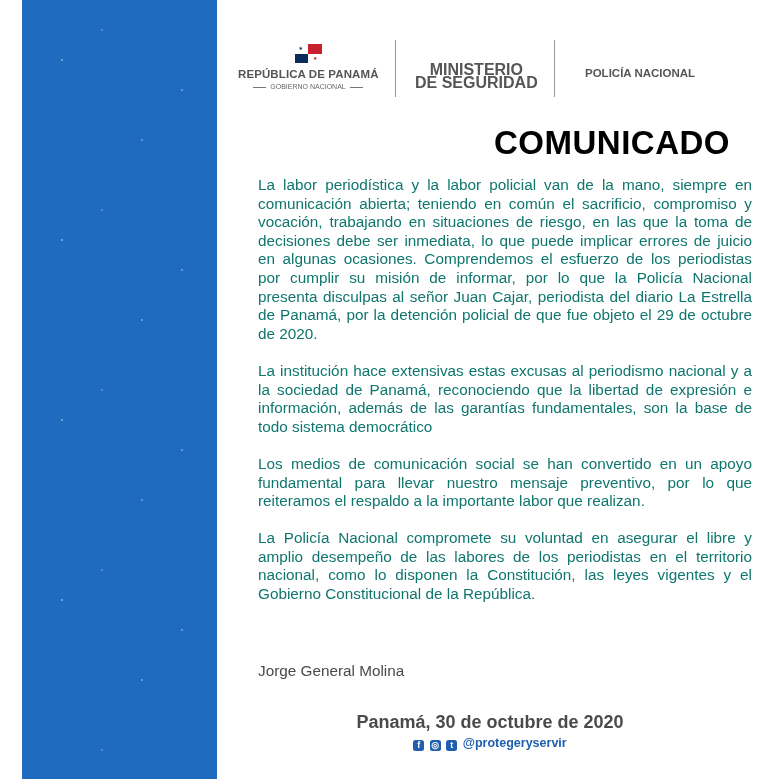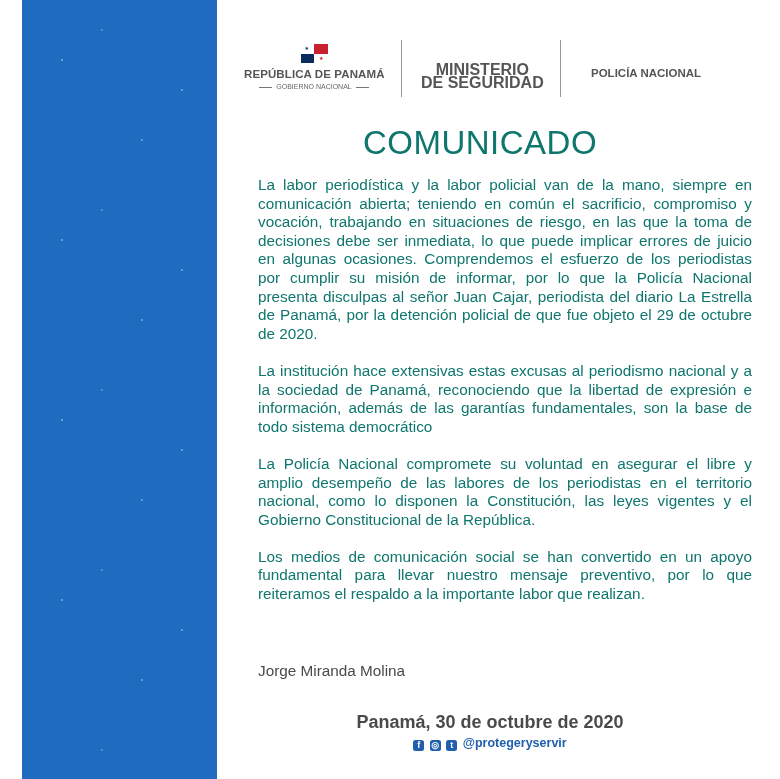"REPÚBLICA DE PANAMÁ" .header { left: 230px -> 224px }
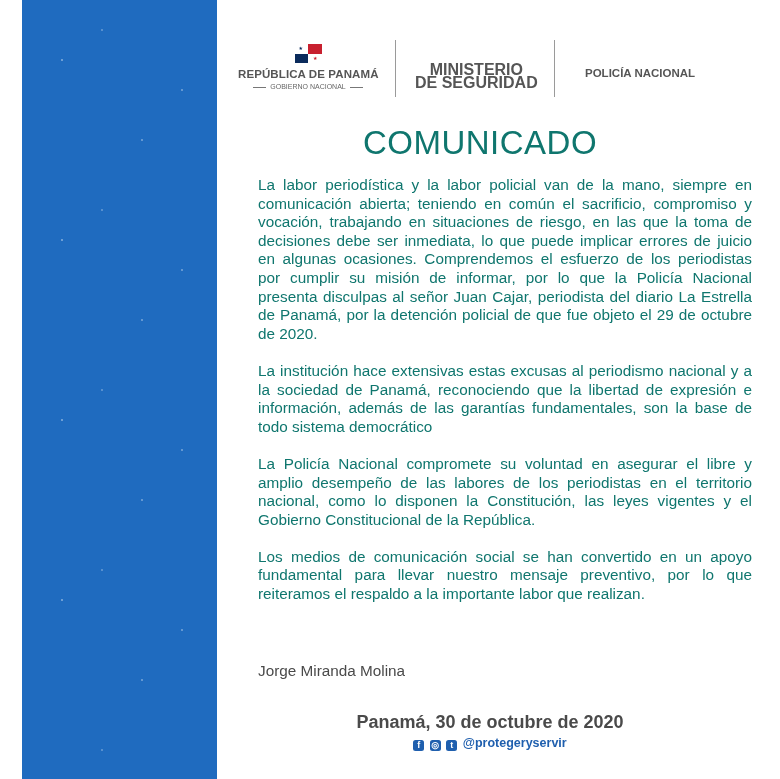"COMUNICADO" .title { color: #0f766e -> #000000; font-weight: normal -> bold; text-align: center -> right }
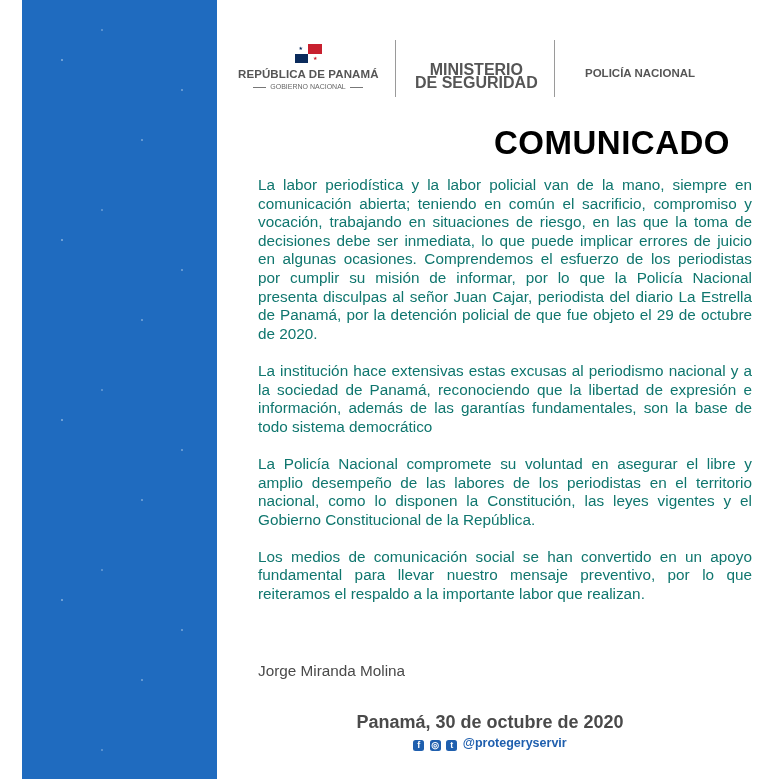"La Policía Nacional compromete su" p { order: before "Los medios de comunicación social" -> after "Los medios de comunicación social" }
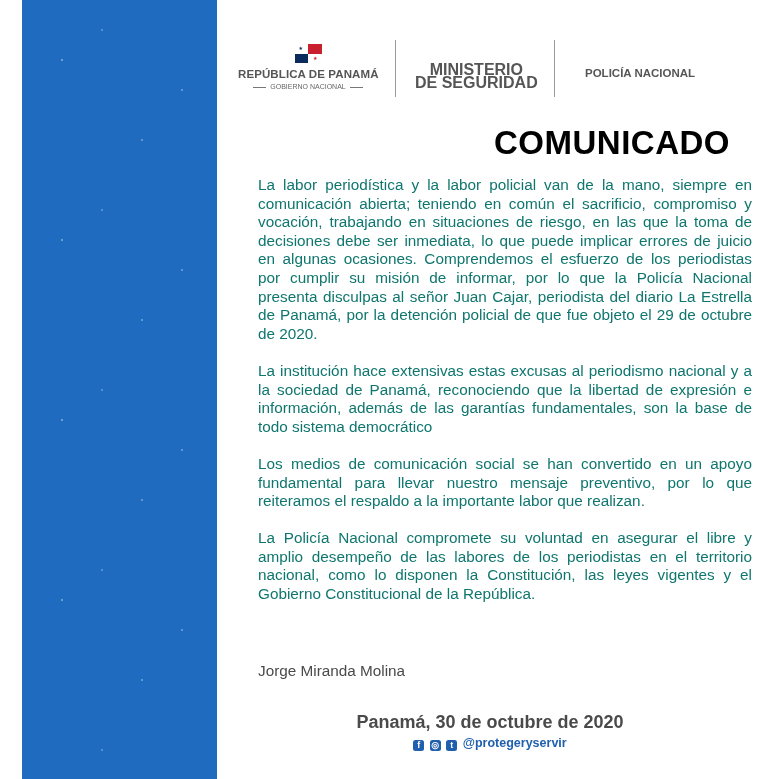"Jorge Miranda Molina" div { text: Miranda -> General }
